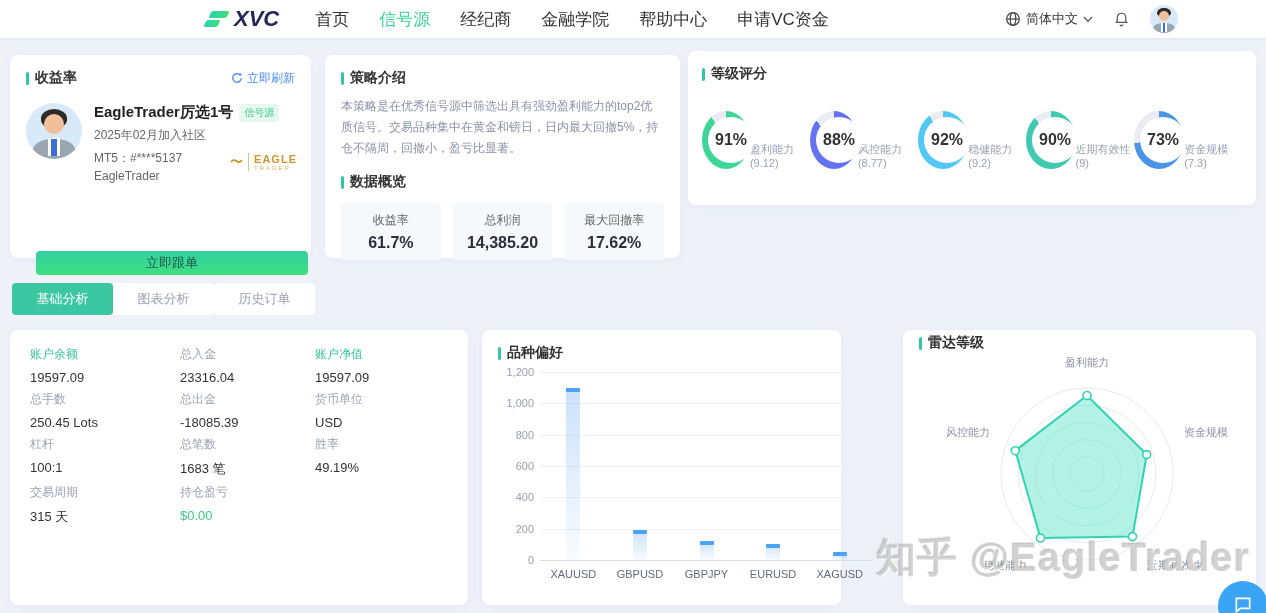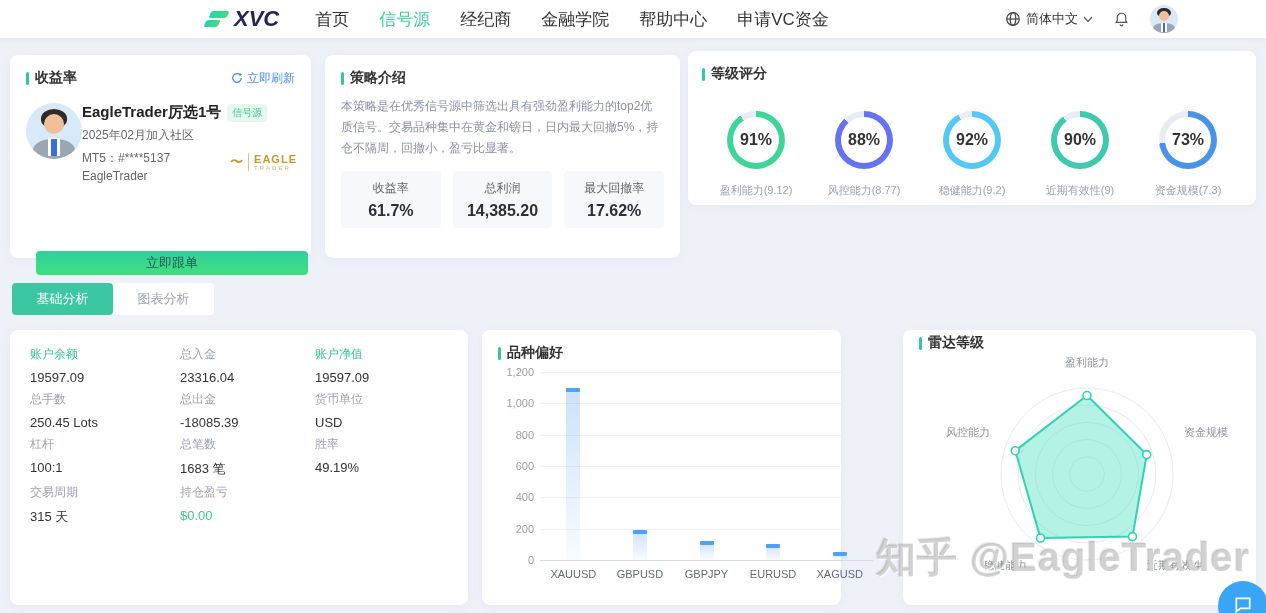"EagleTrader厉选1号" .profile { gap: 0 -> 12px }
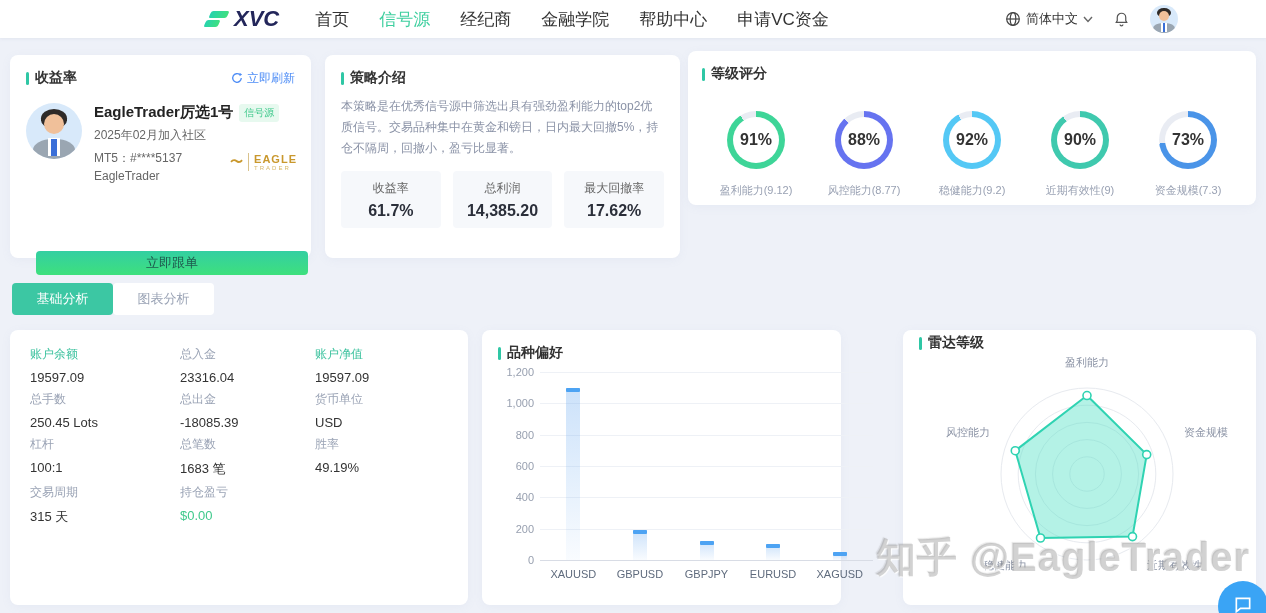"91%" .rating-col { align-items: center -> flex-end; flex-direction: column -> row }
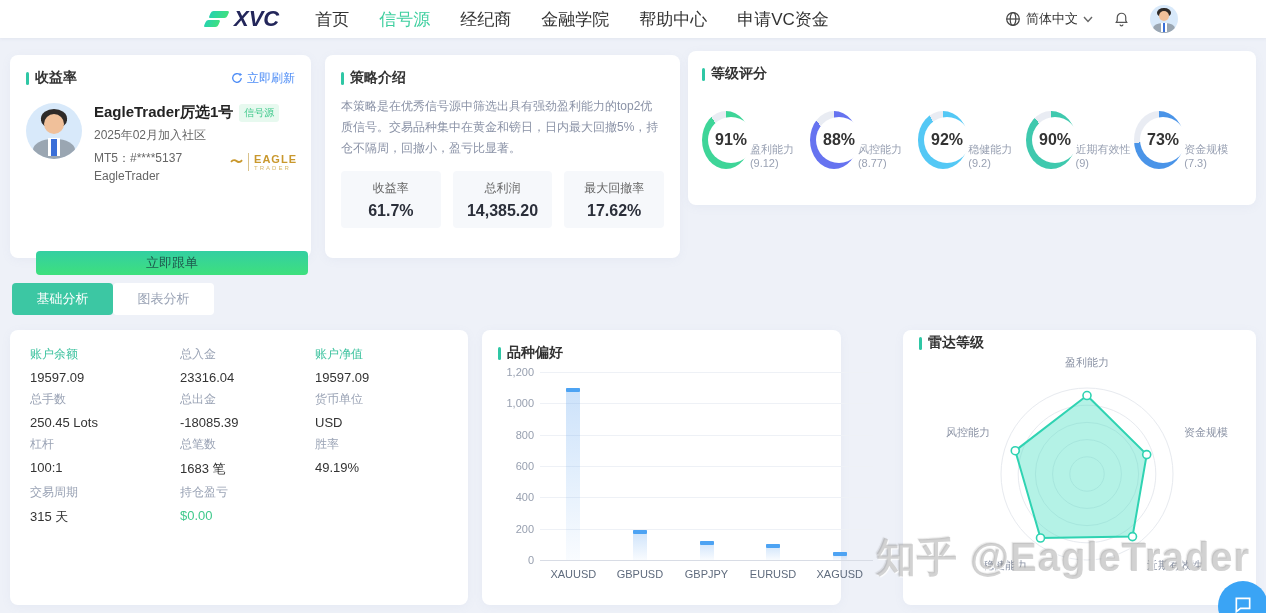"数据概览" div.sec-title { html: none -> <div>数据概览</div> }
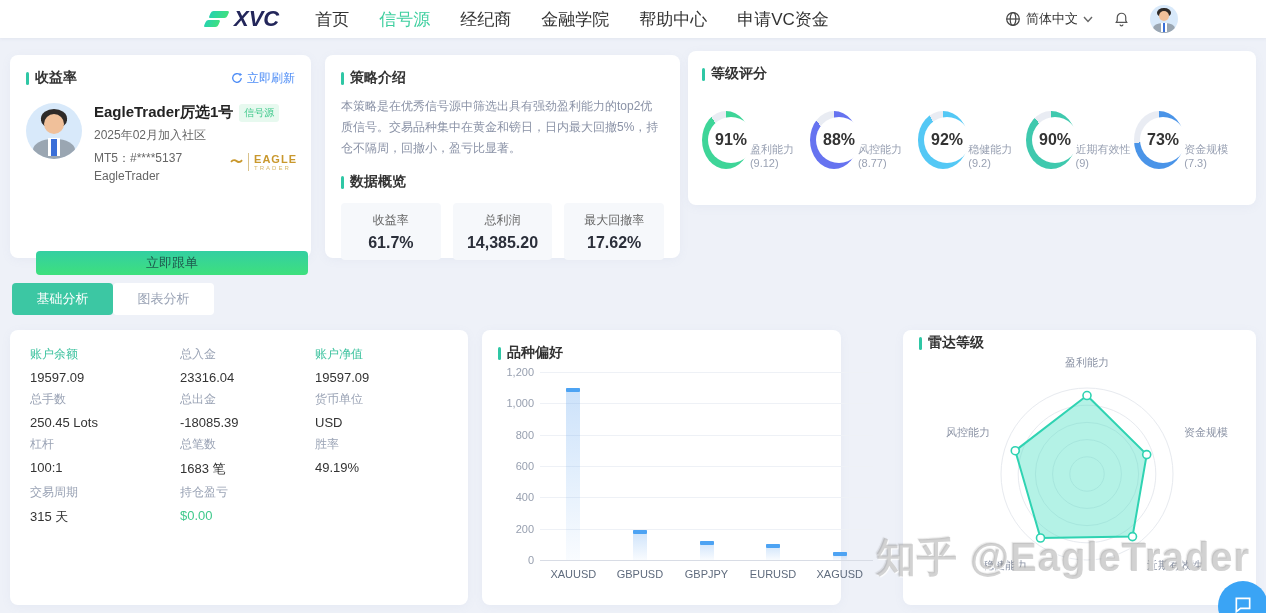"历史订单" button.tab { html: none -> <button>历史订单</button> }
